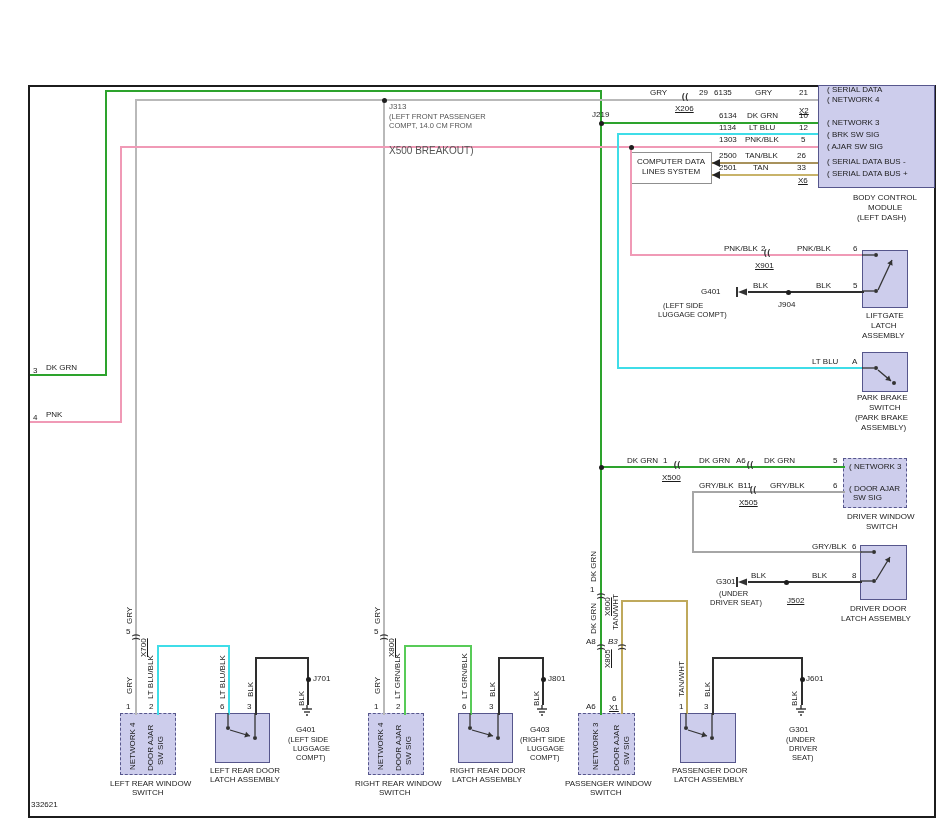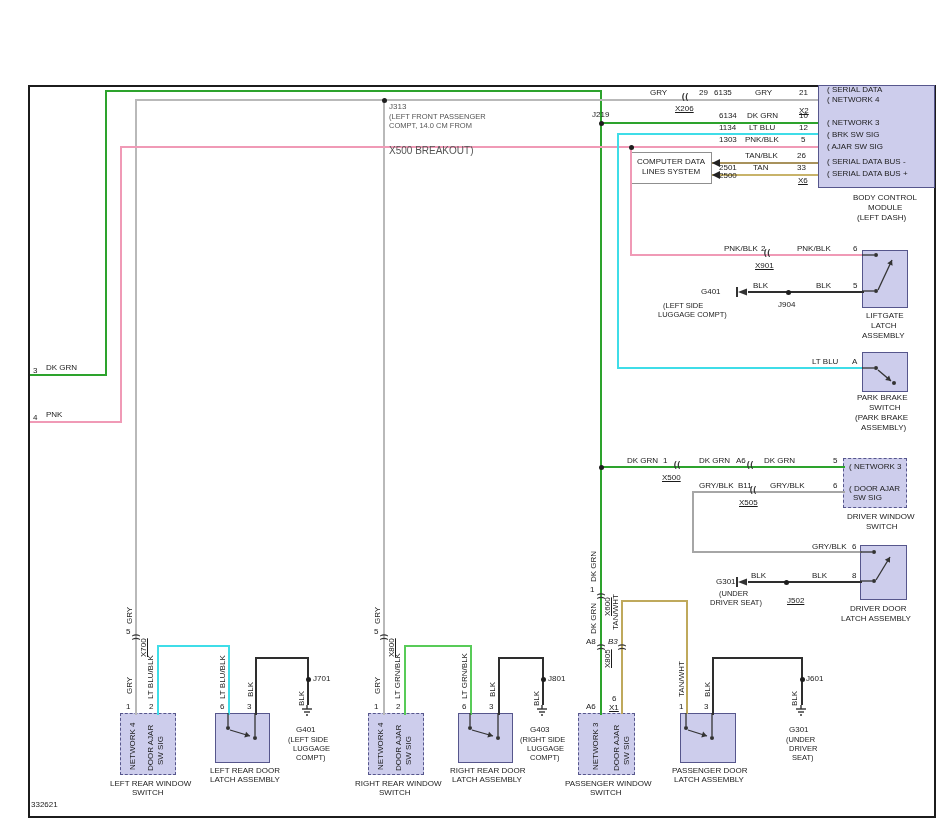"2500" div.lbl { margin-top: 20px -> none }
